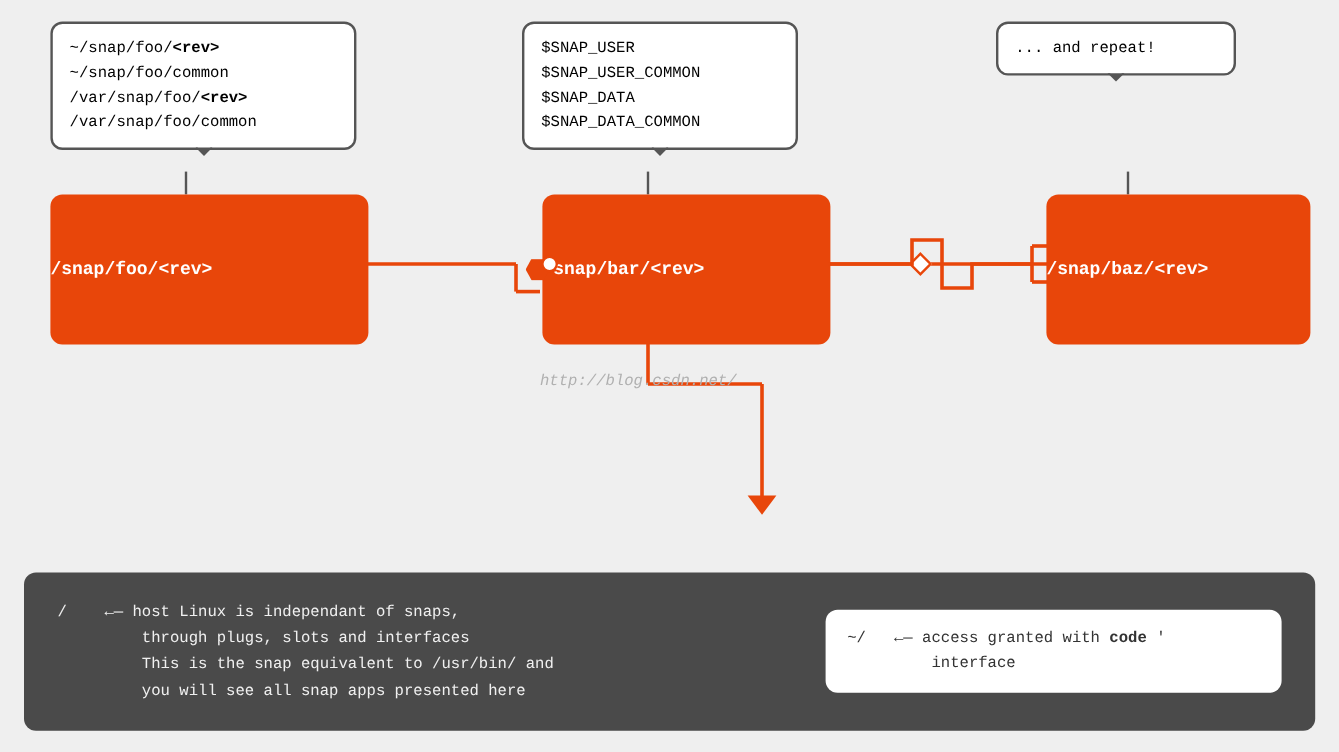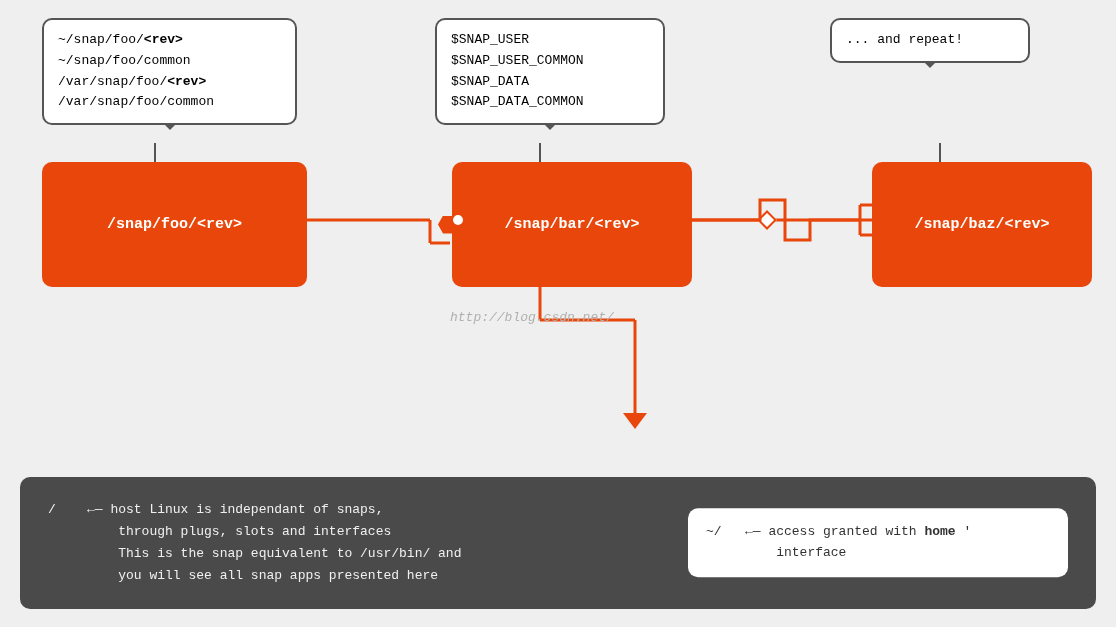"/snap/foo/<rev>" .snap-box { justify-content: center -> flex-start }
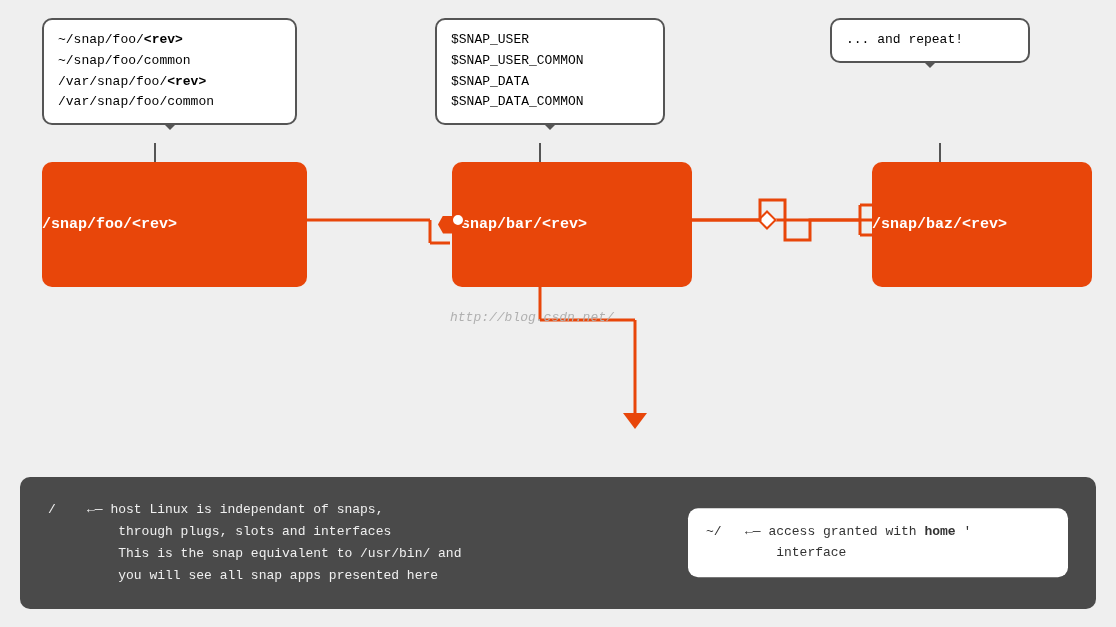"home" code { text: home -> code }
